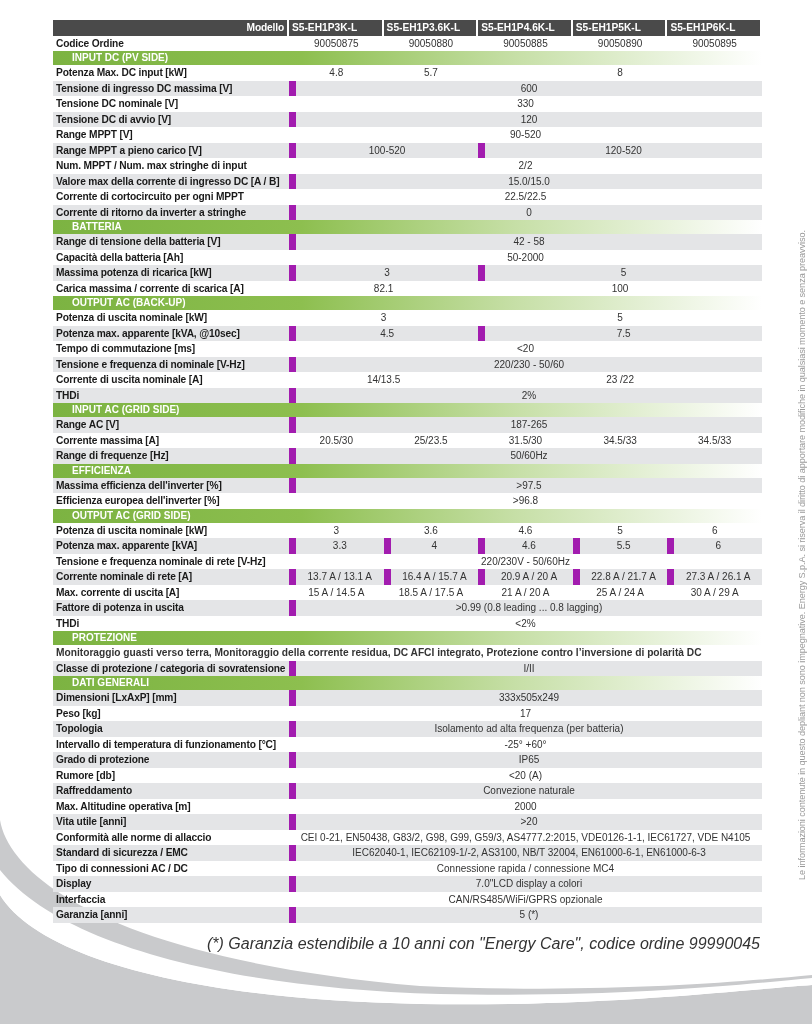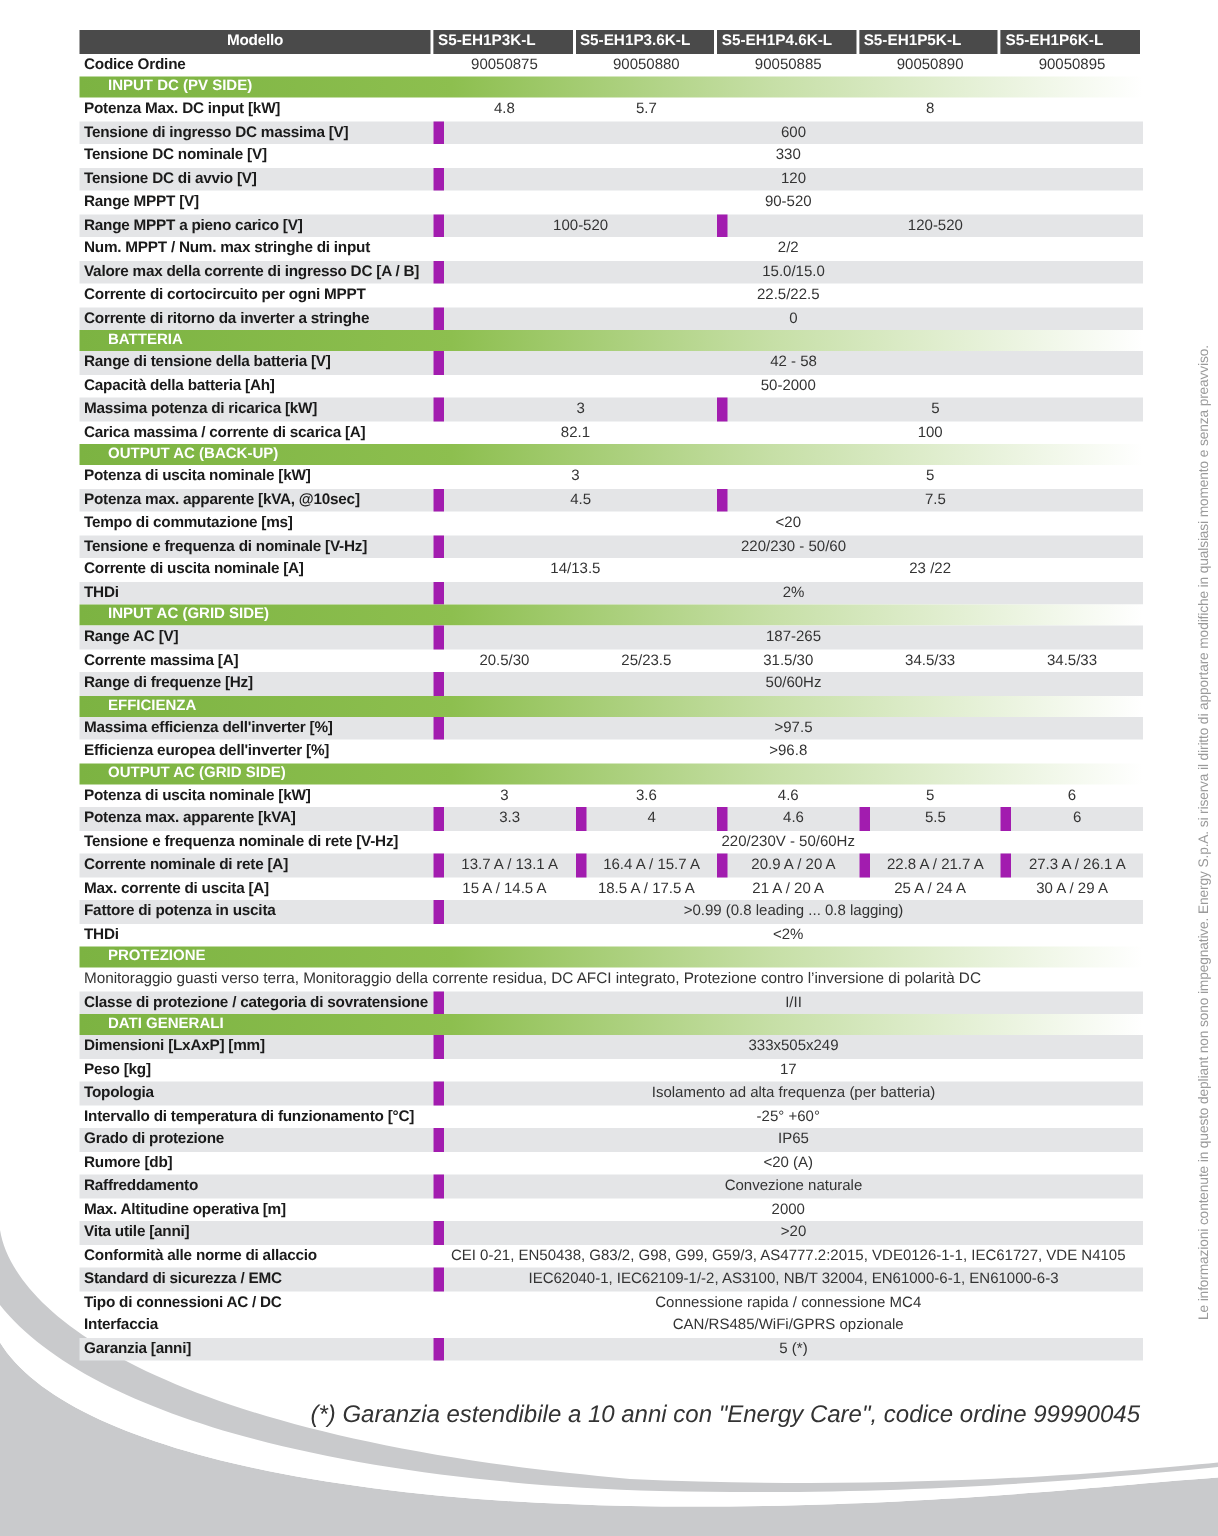"Modello" tr.hdr td.l { text-align: center -> right }
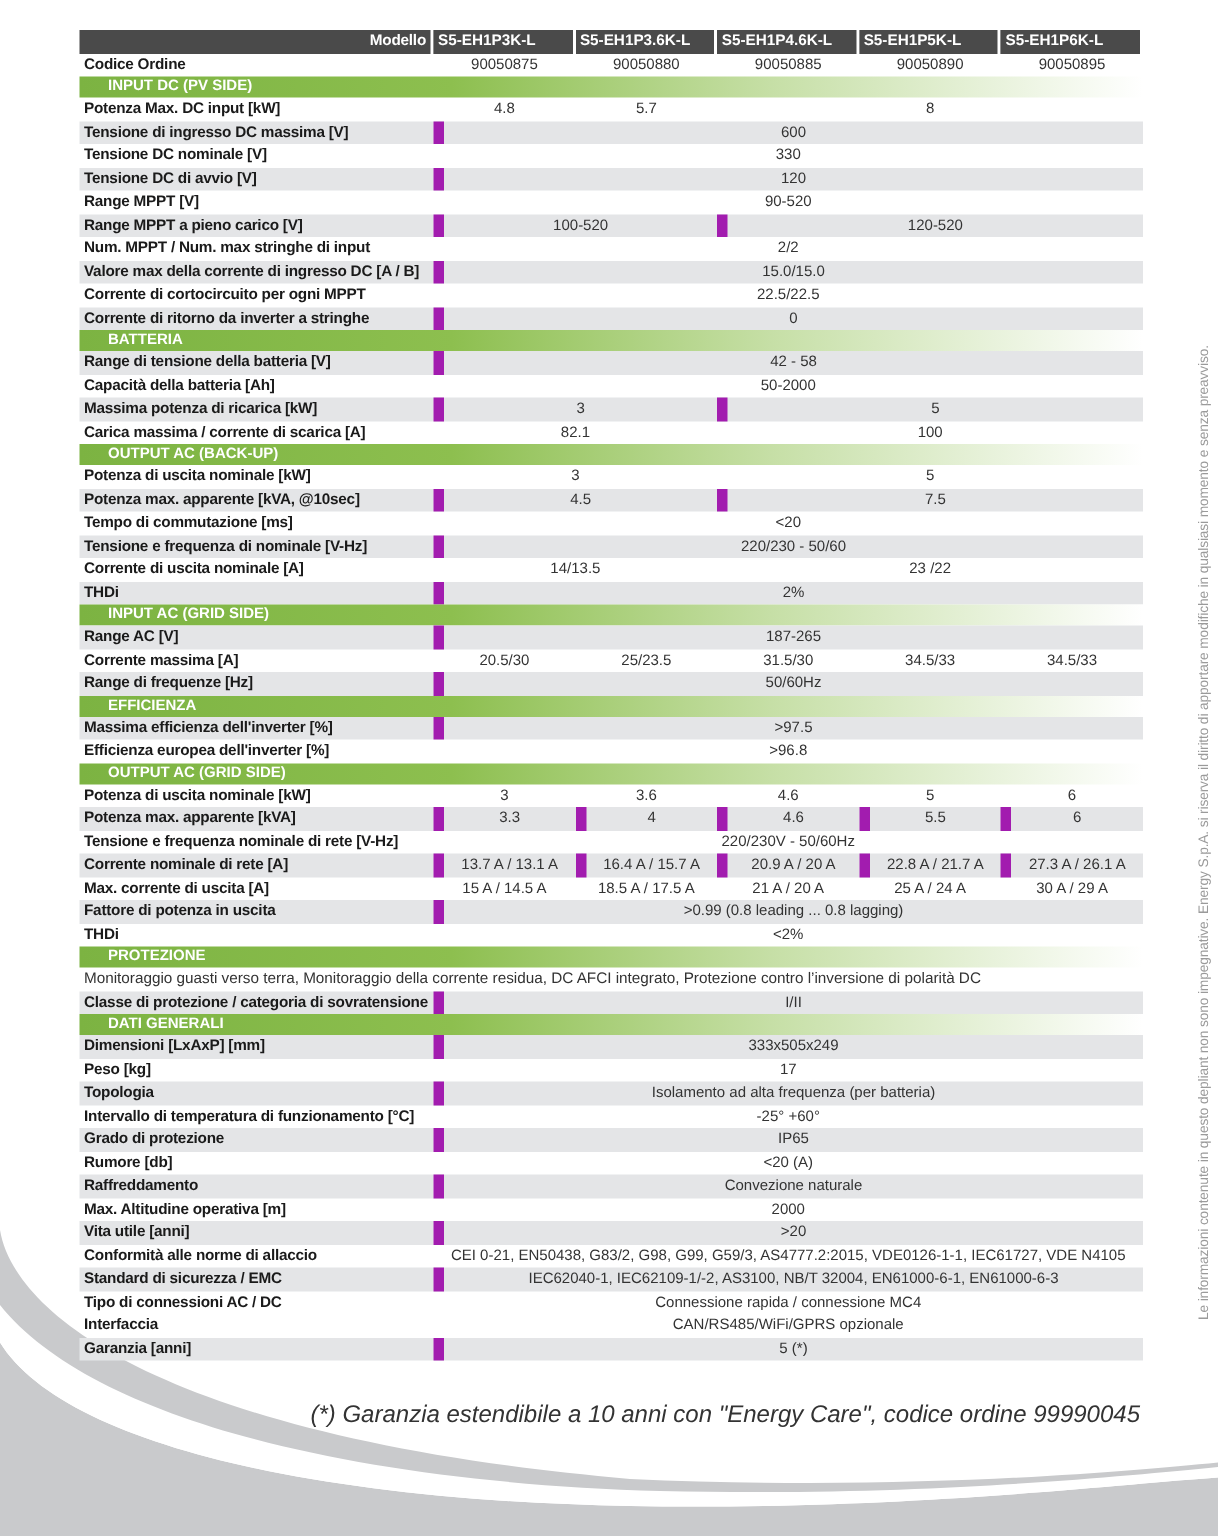"Monitoraggio guasti verso terra," tr.full td.full { font-weight: normal -> bold }
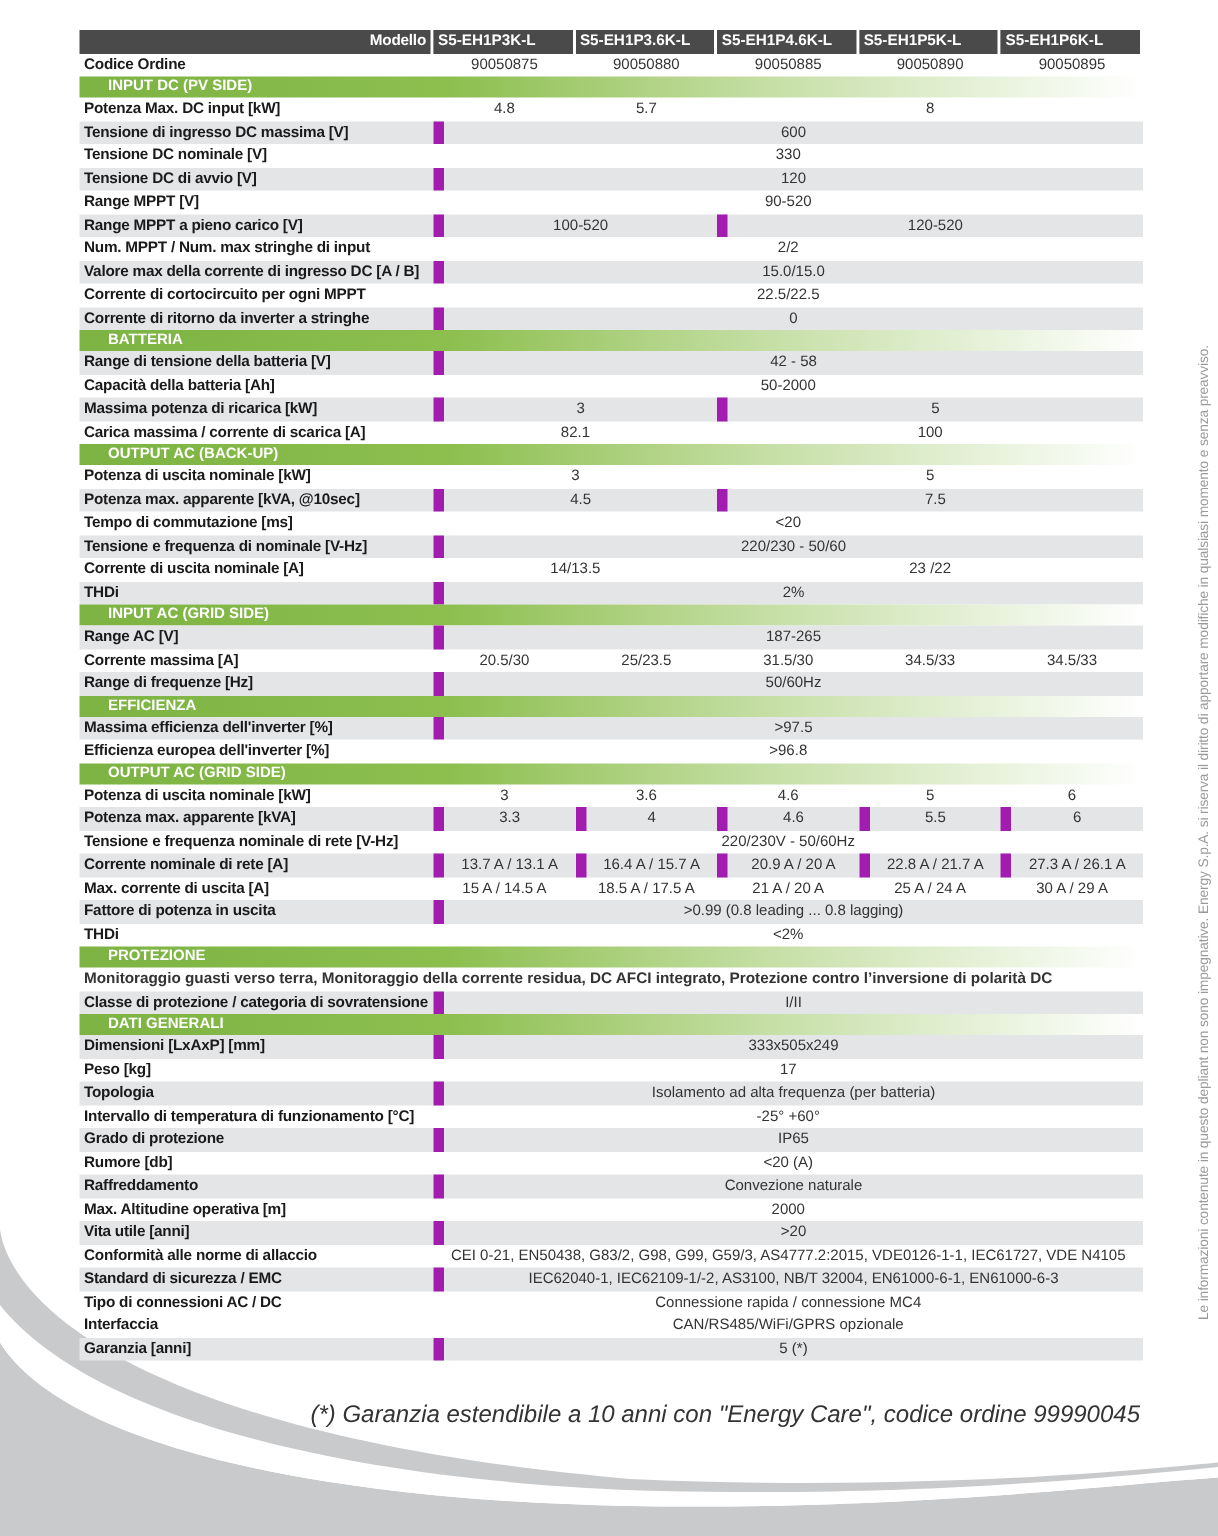"Display" tr.g { html: none -> <tr> <td>Display</td> <td>7.0"LCD display a colori</td> </tr> }
